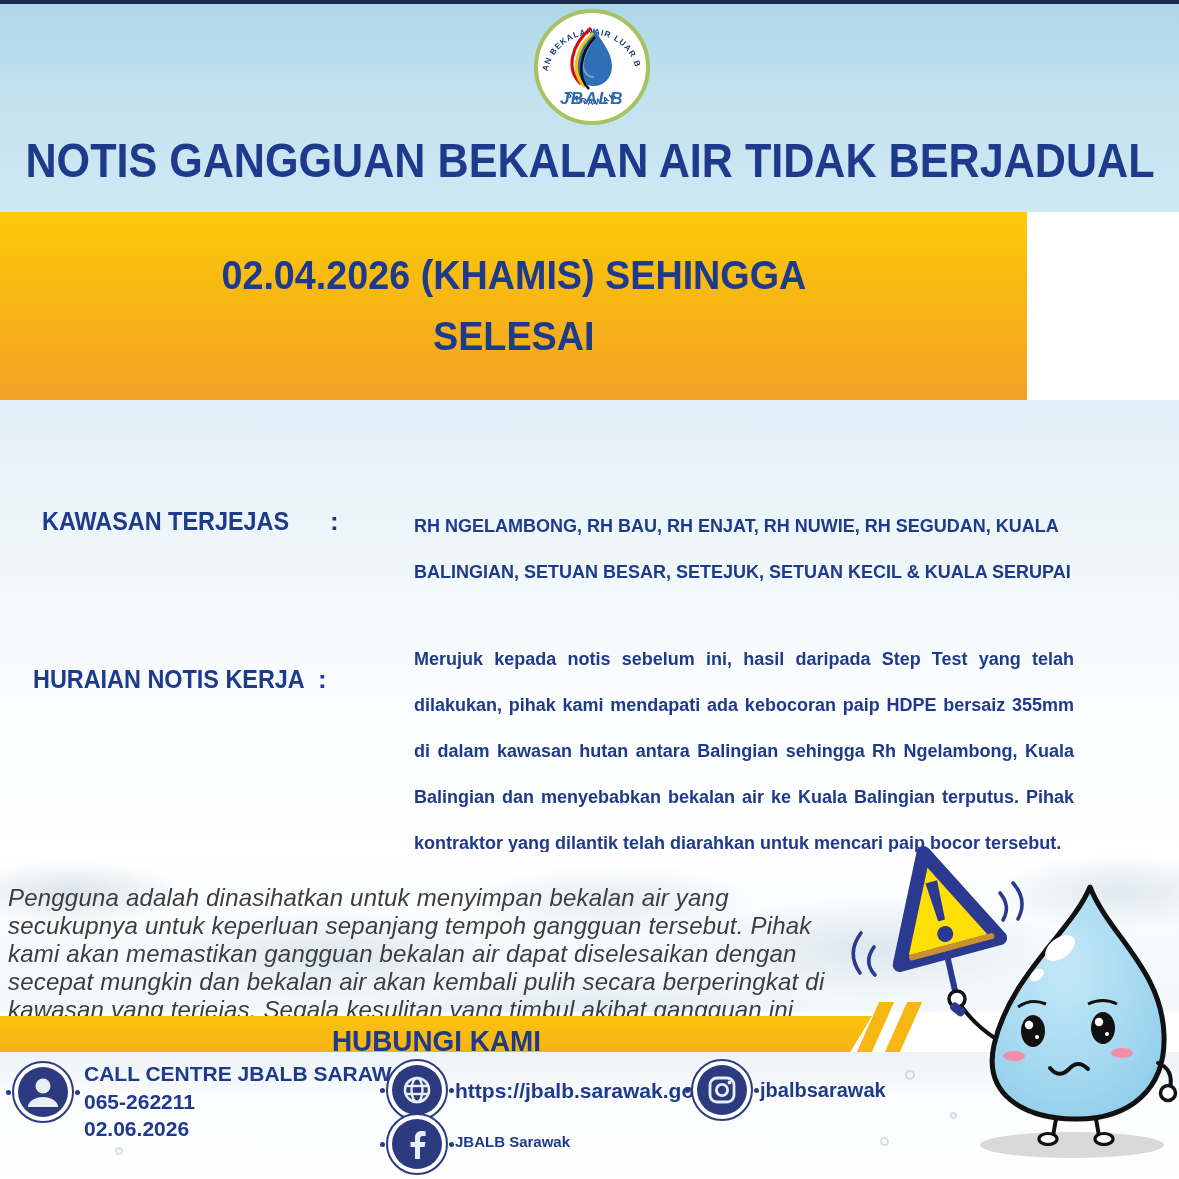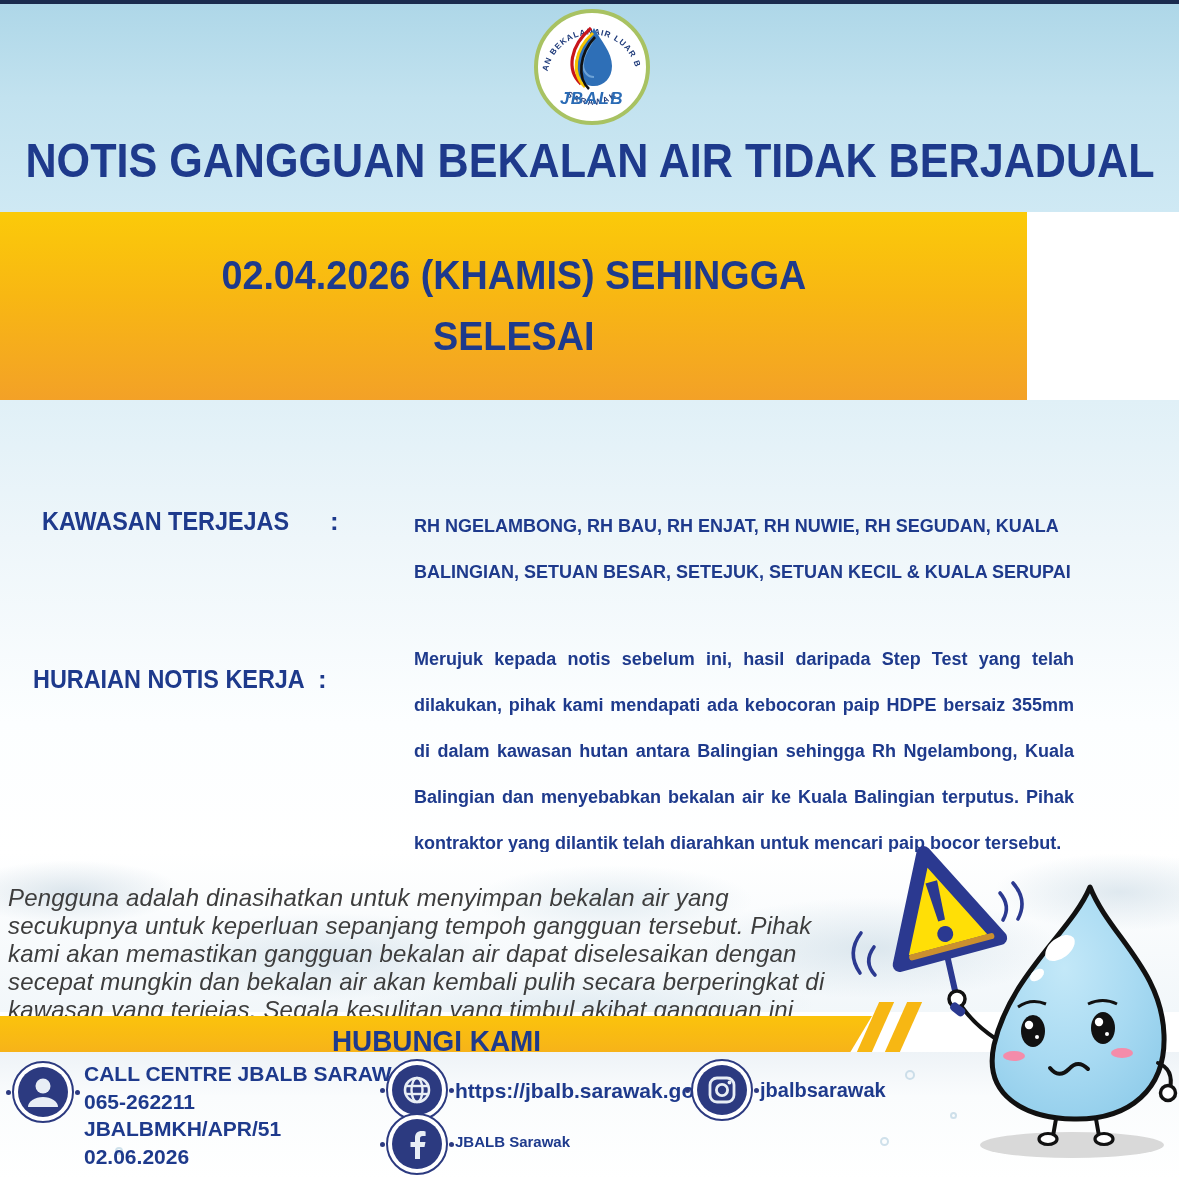"JBALBMKH/APR/51" div { html: <div>JBALBMKH/APR/51</div> -> none }
